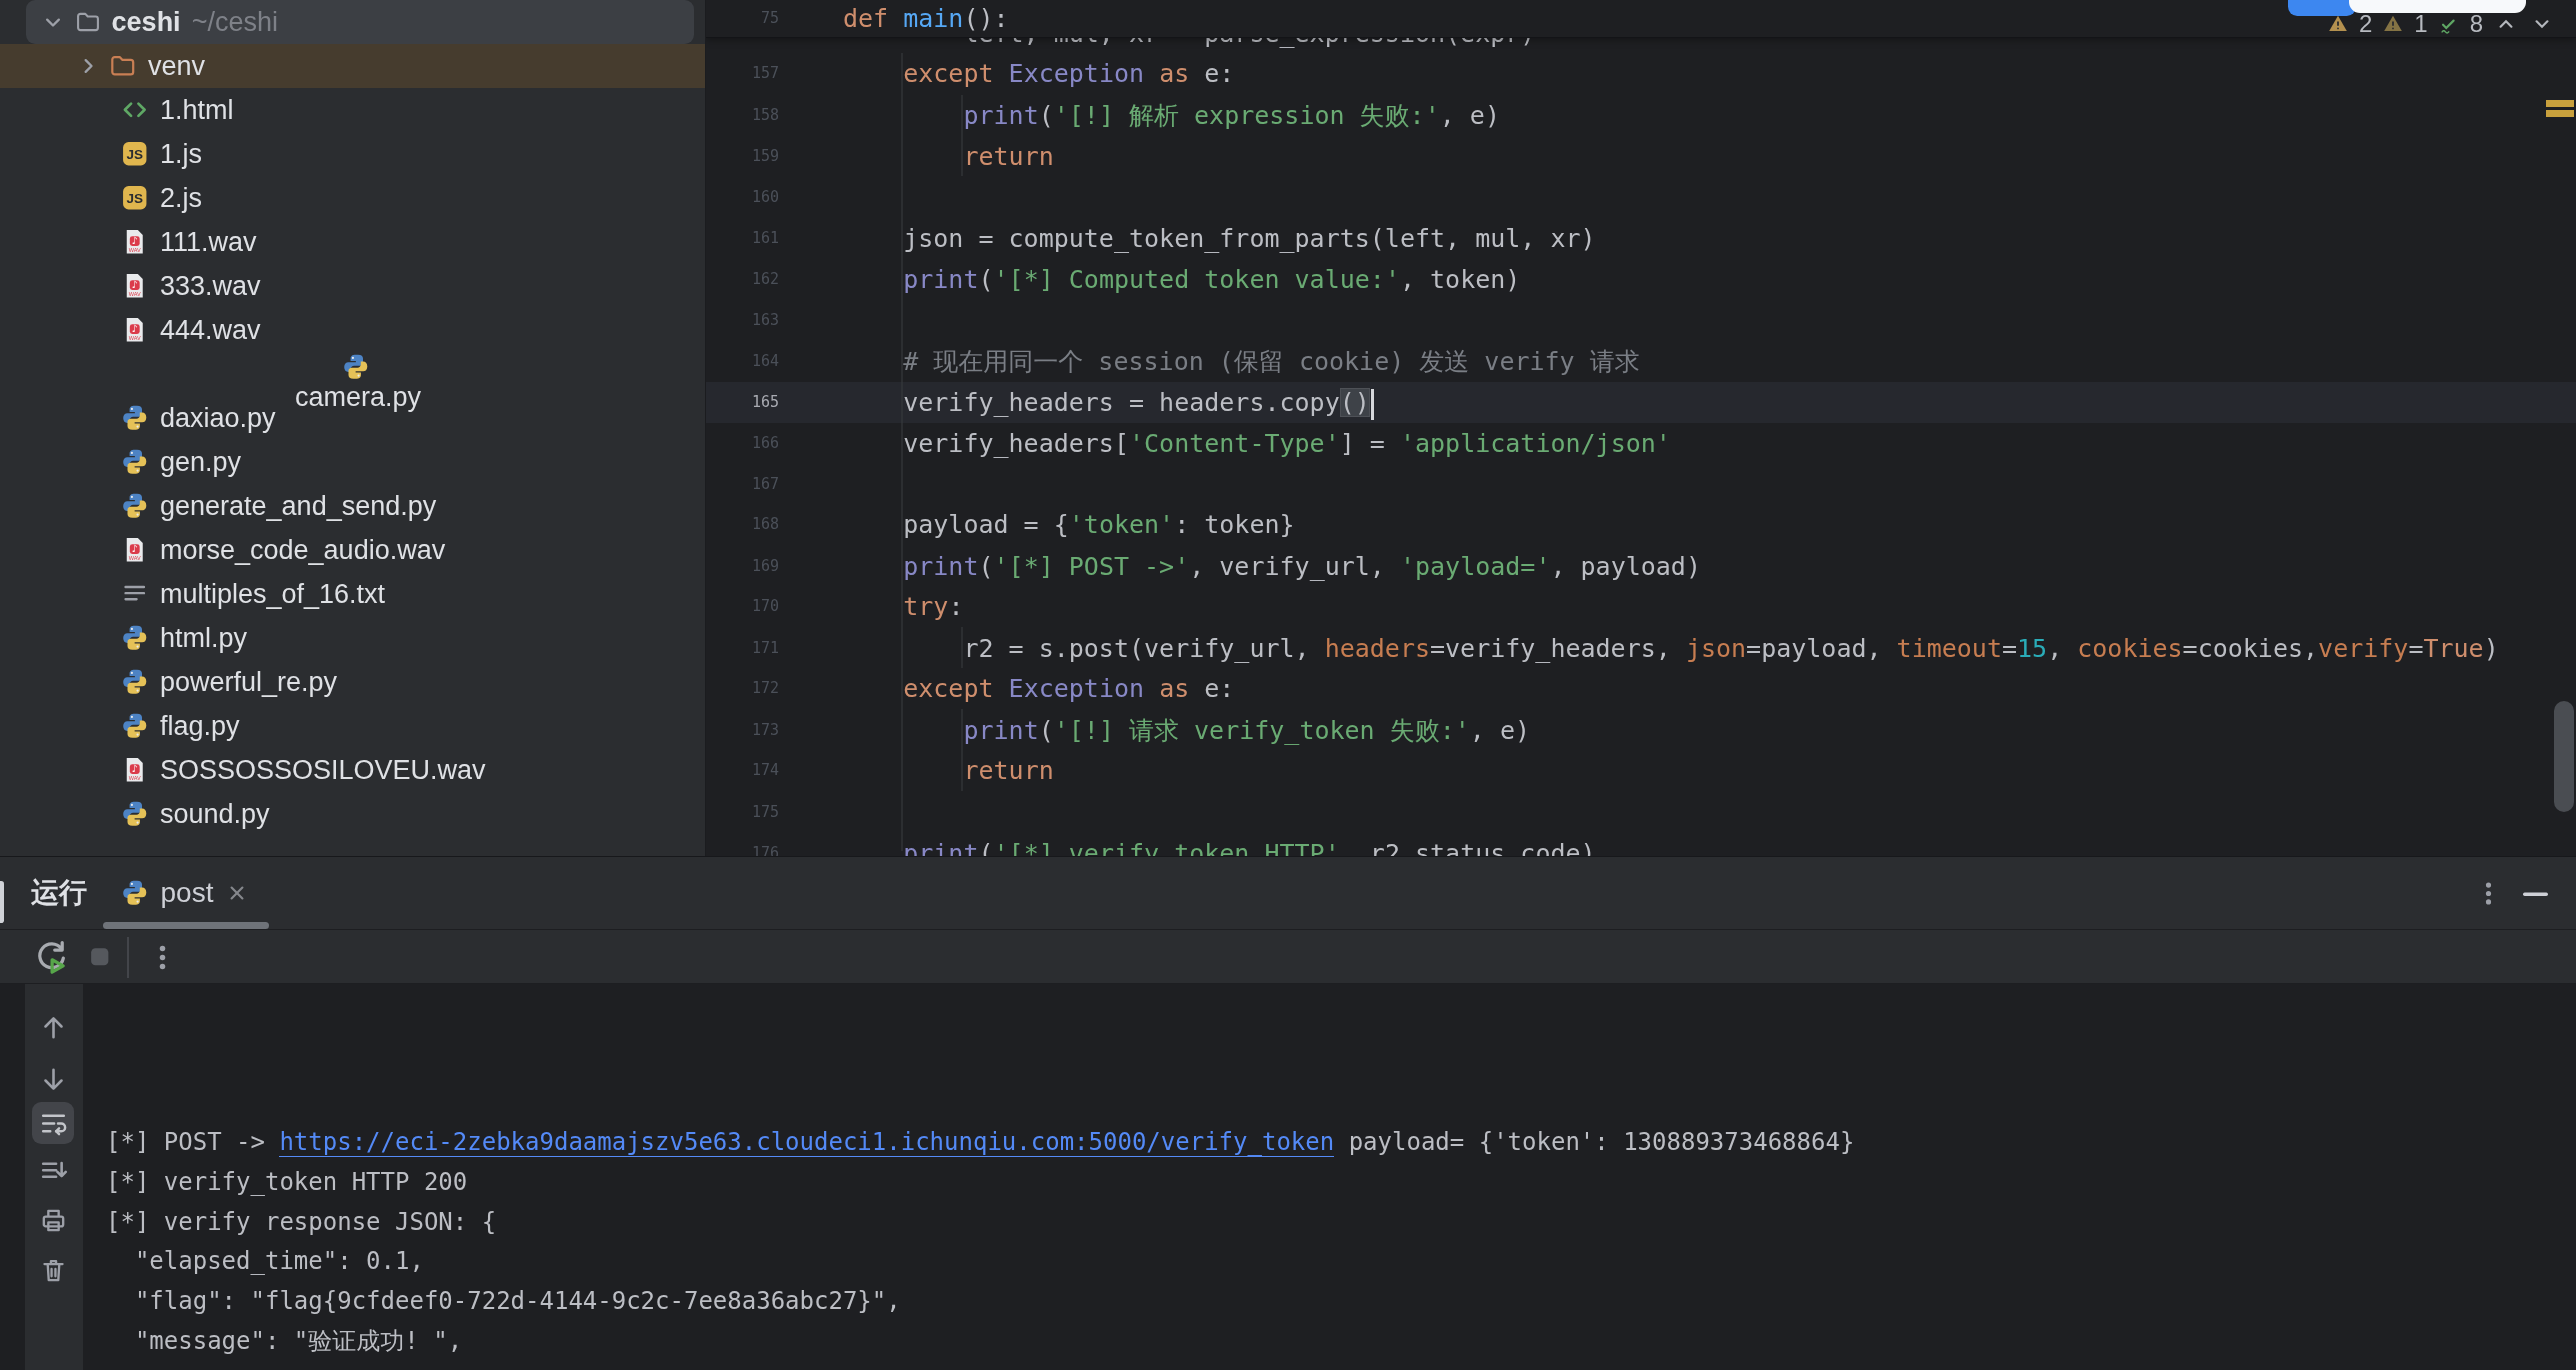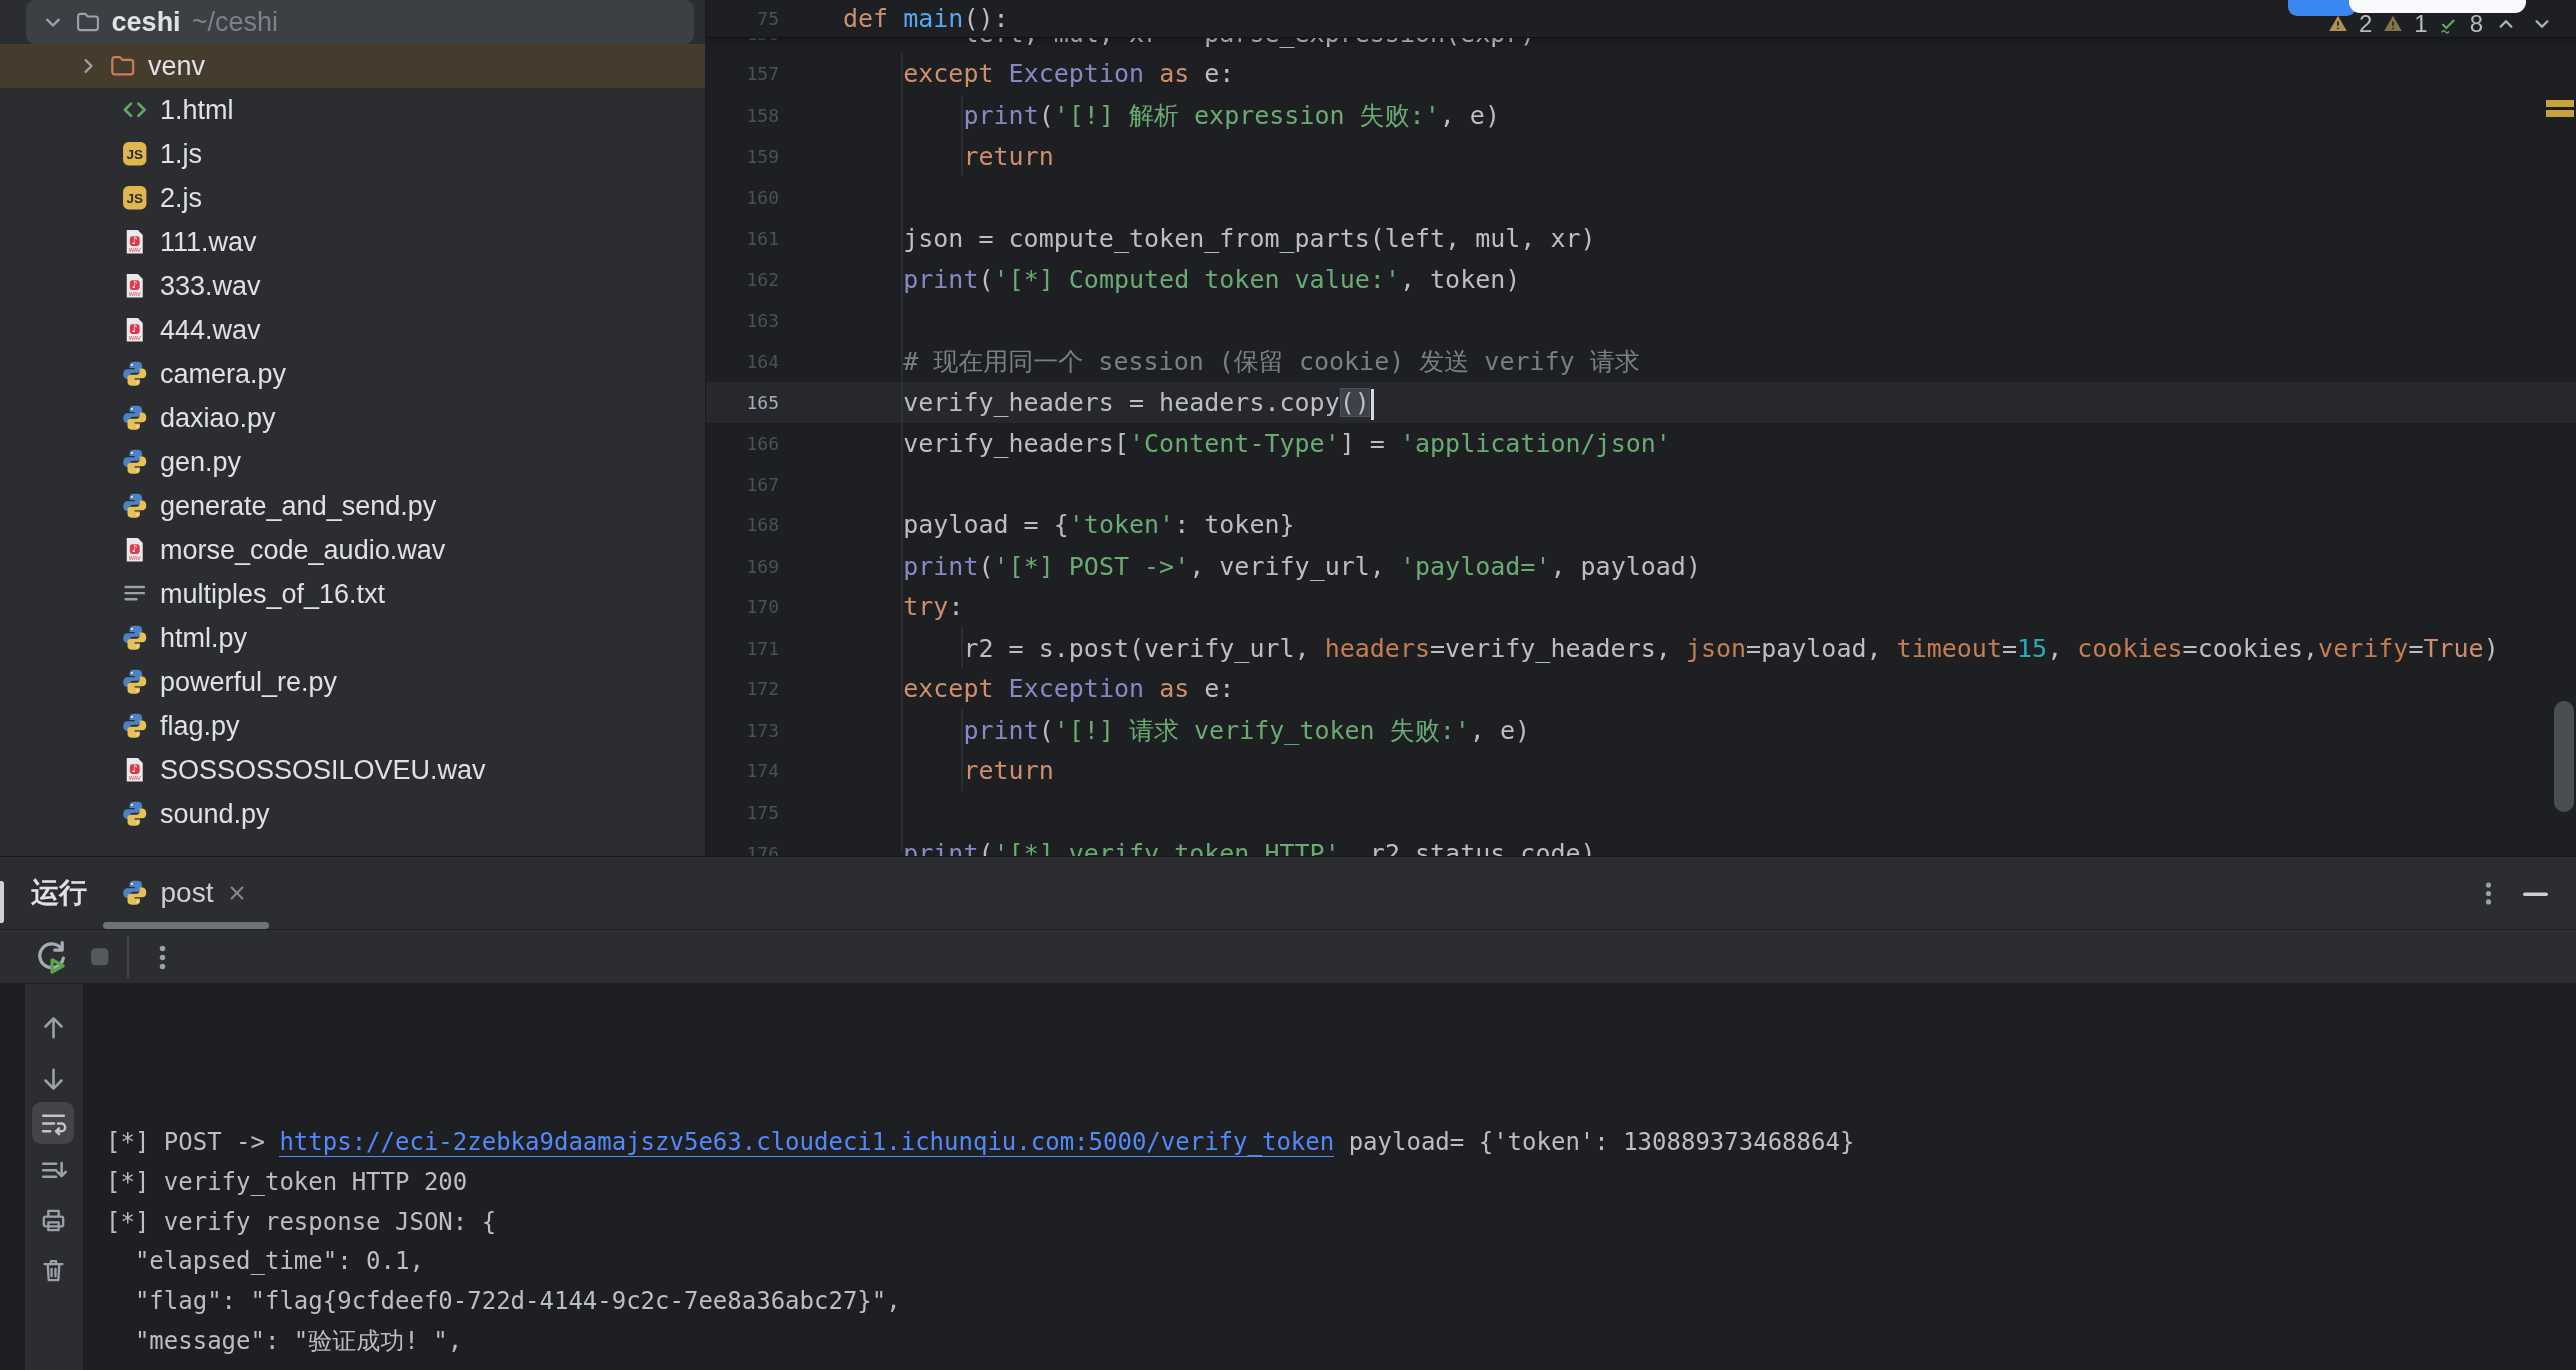"75" .g { font-size: 18px -> 15px }
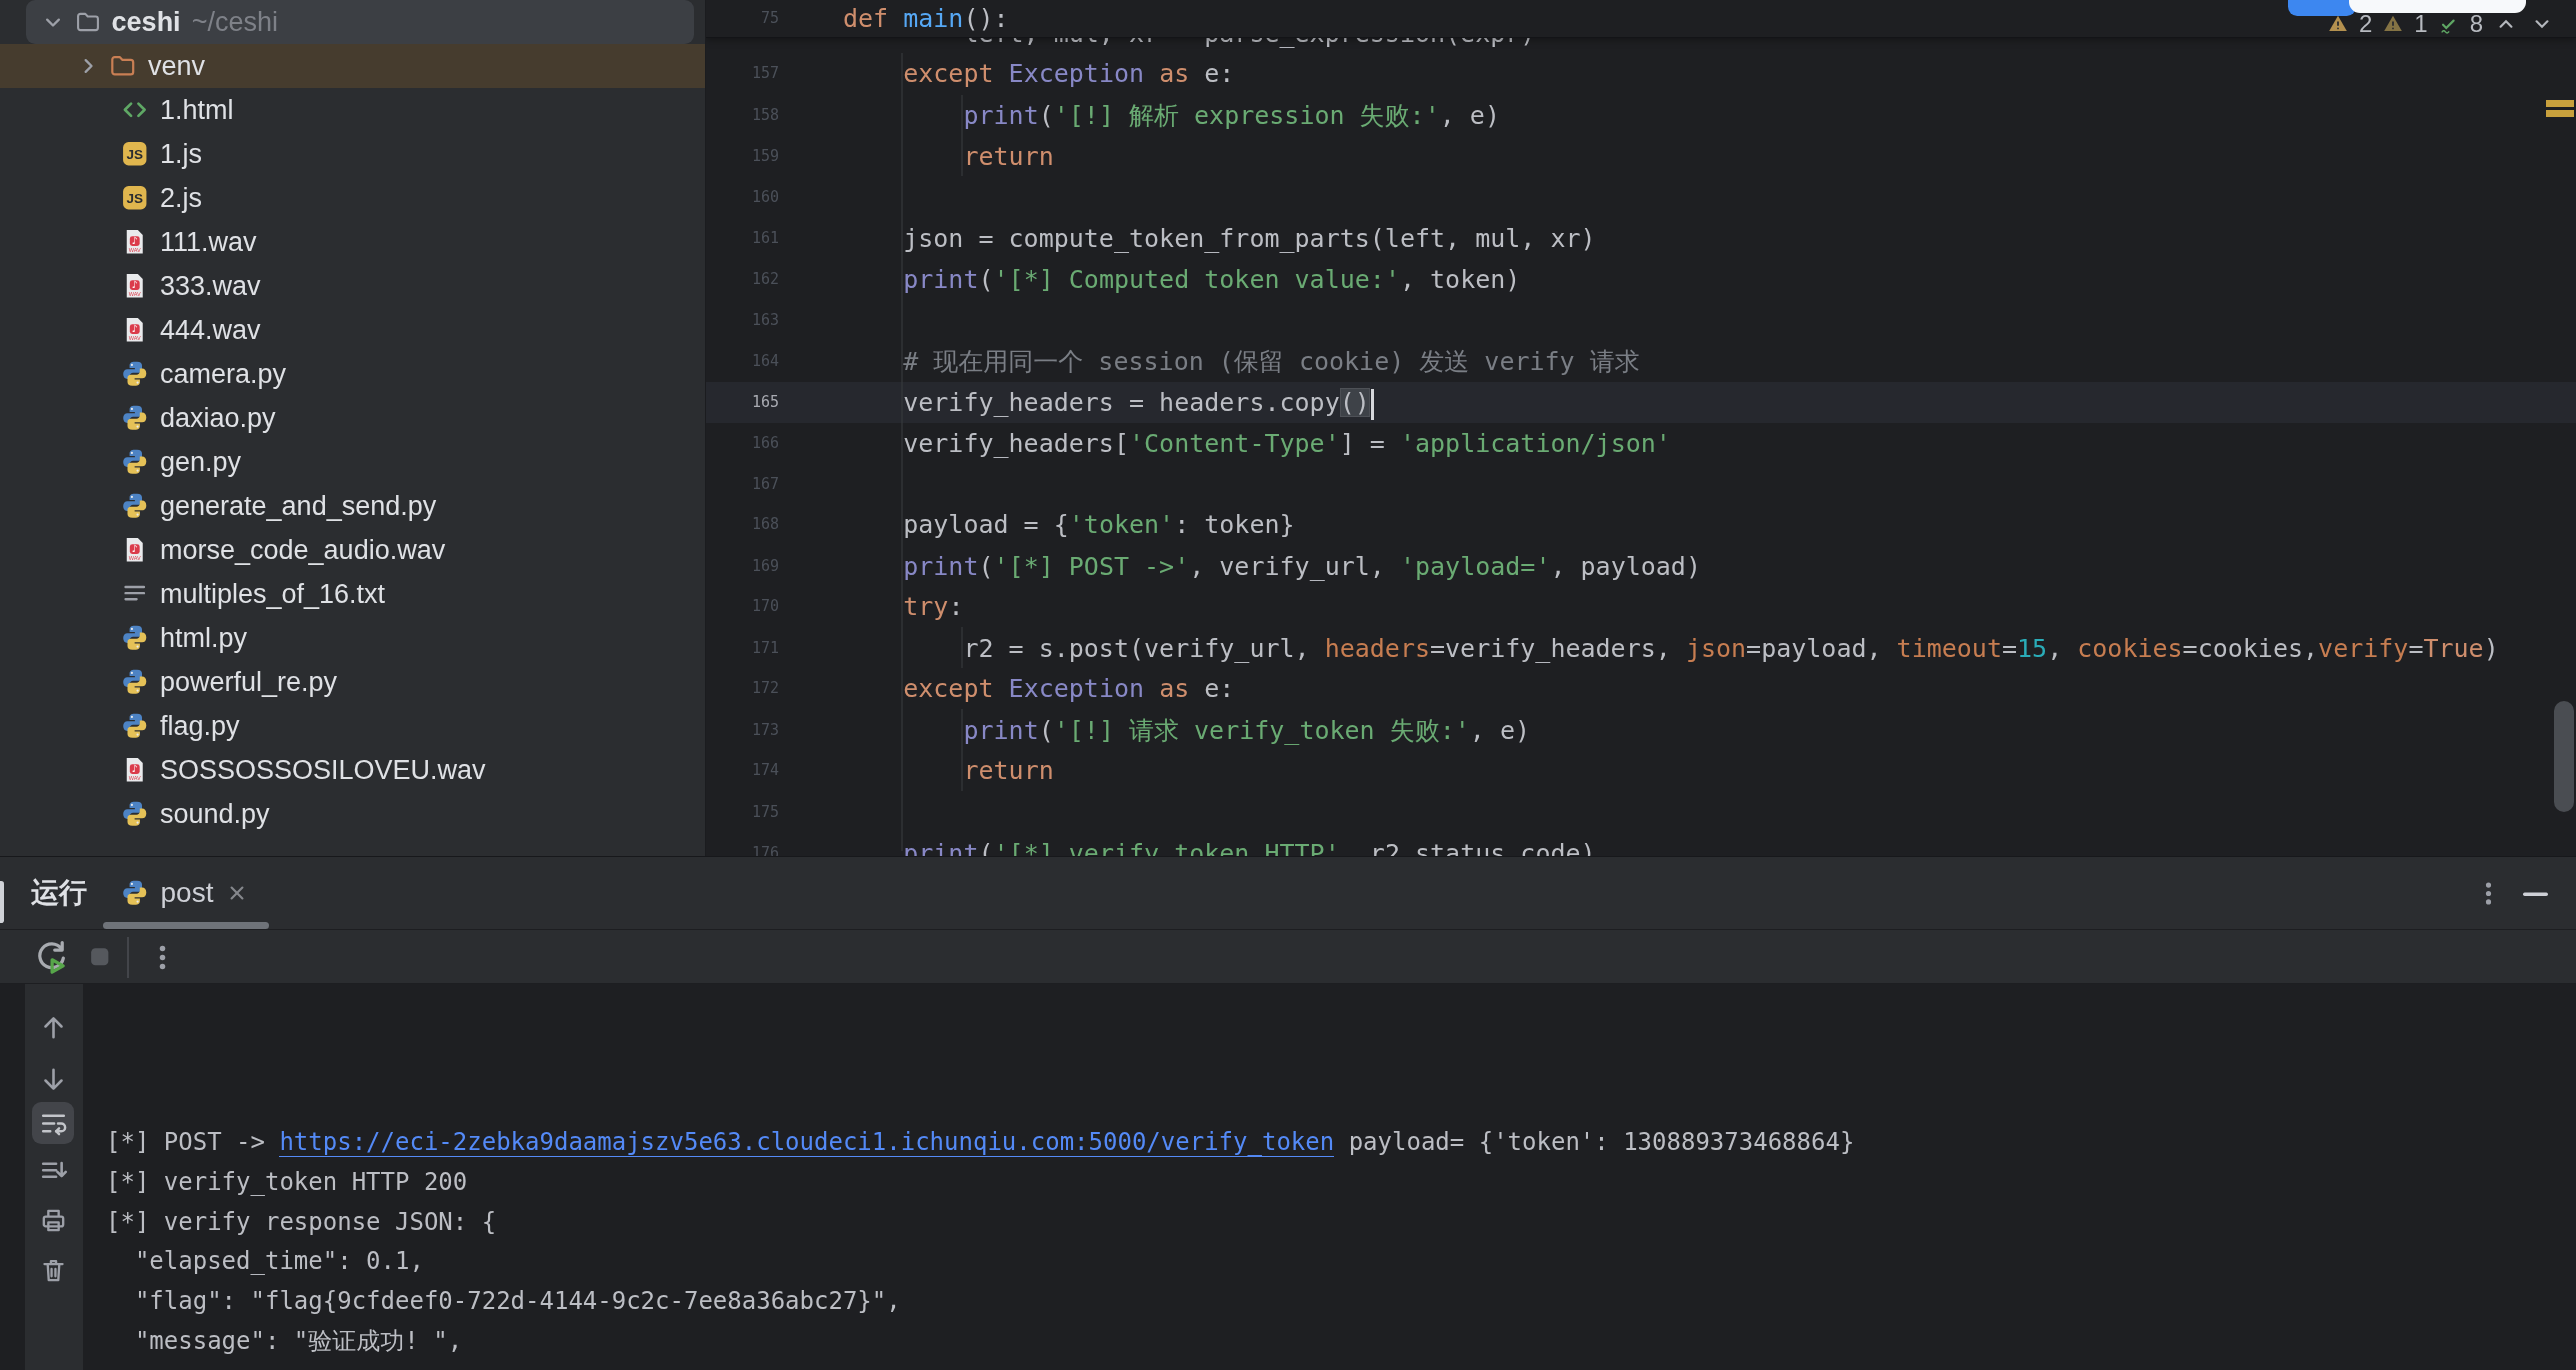"camera.py" div.tree-row { flex-direction: none -> column; padding-left: 114px -> none }
